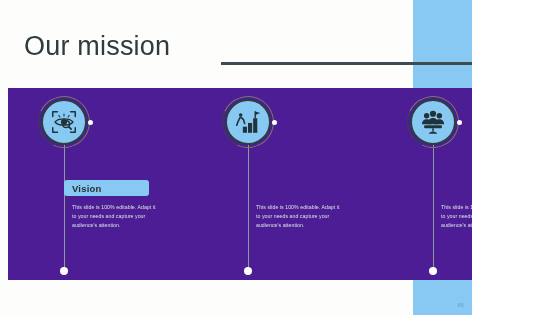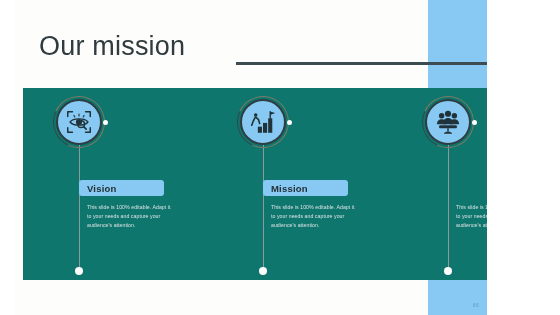"Our mission" #slide { left: 15px -> 0 }
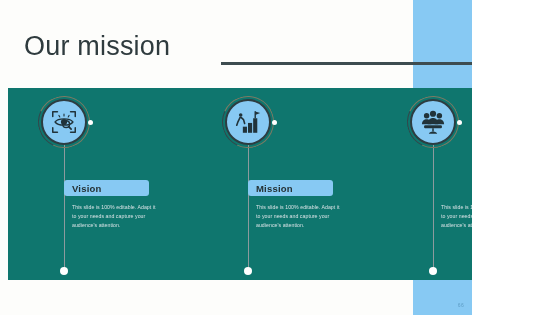"Vision" .dark-panel { background: #0f766e -> #4c1d95 }
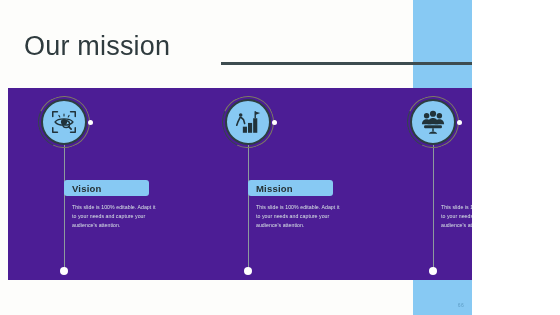"Mission" div.label-pill { html: <div> <span>Mission</span> </div> -> none }
